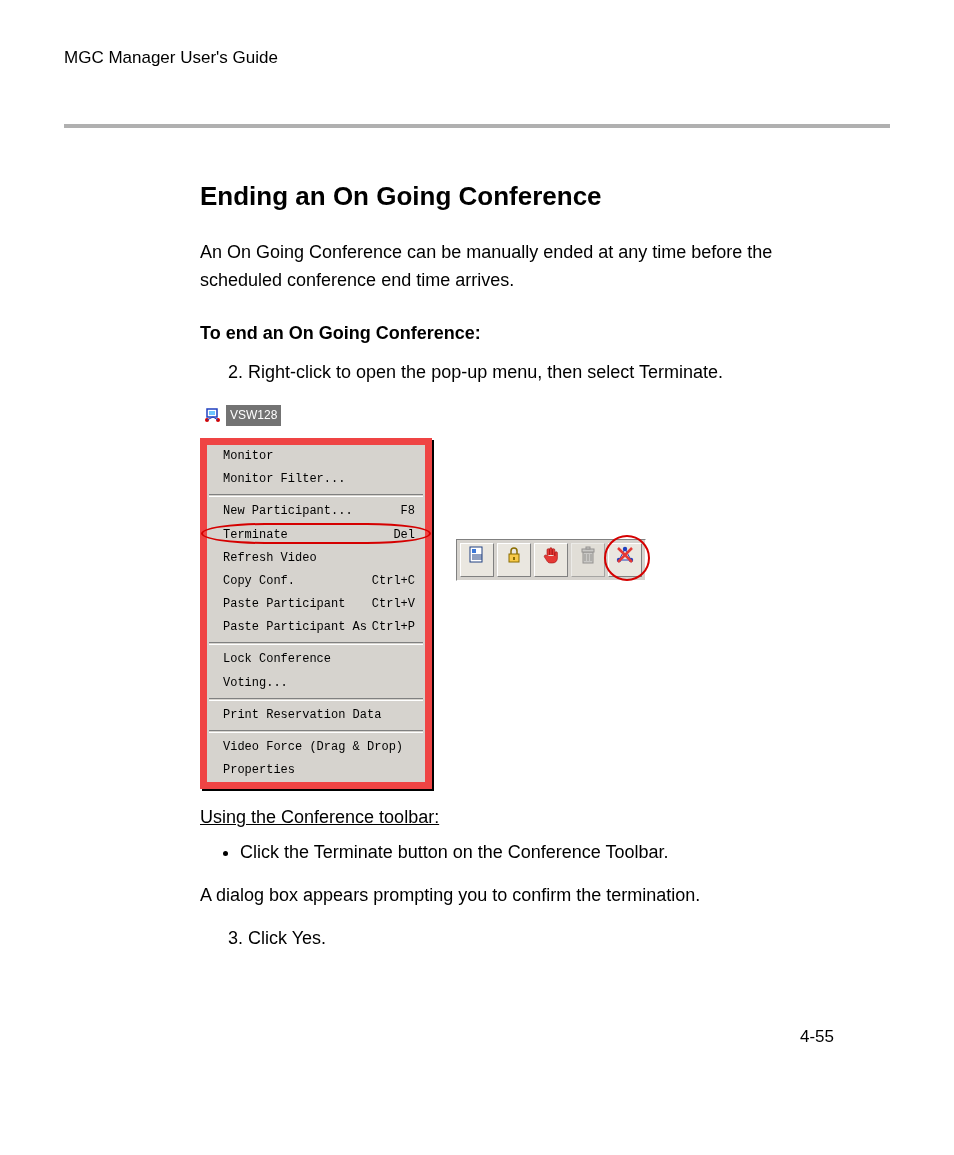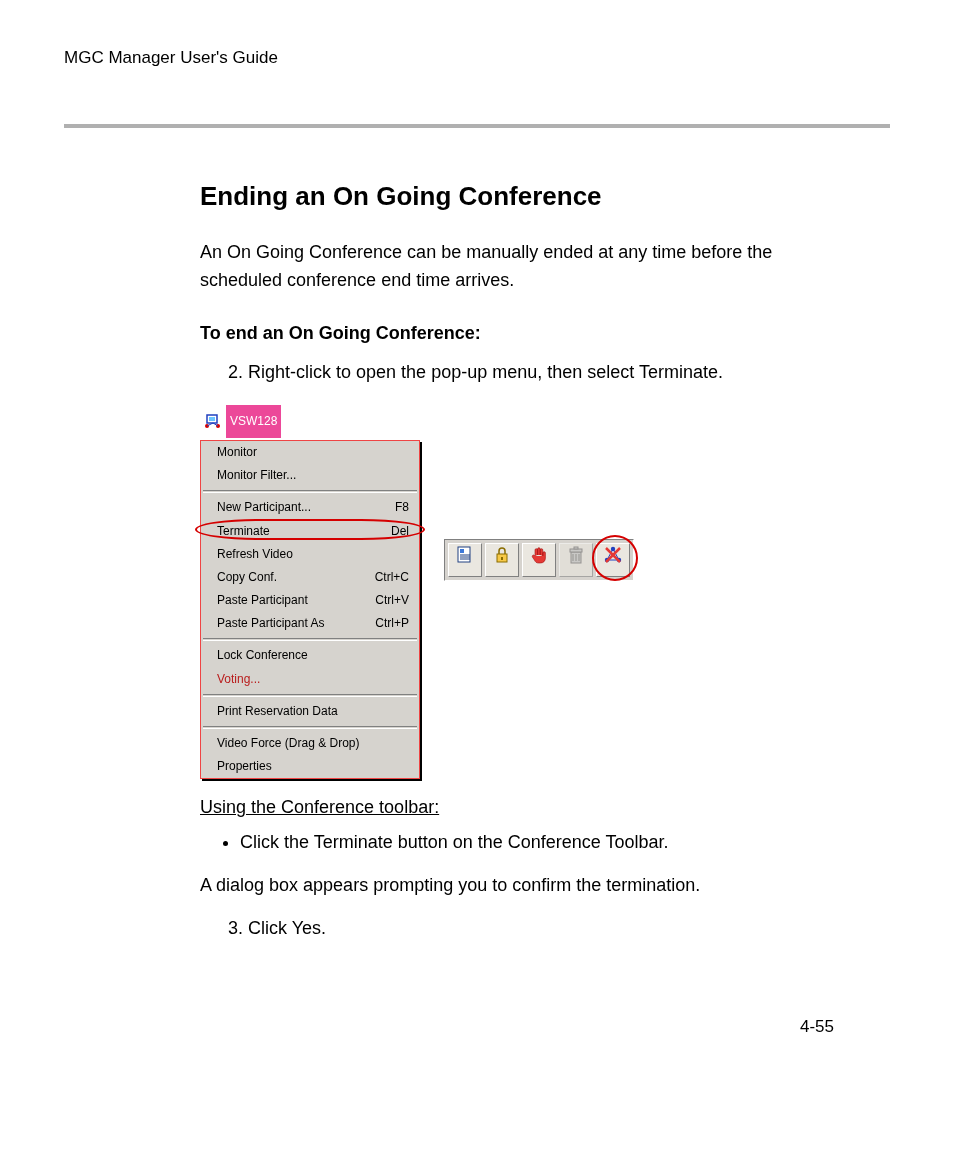"VSW128" .node-label { background: #ec4899 -> #737373; padding: 7px 4px -> 1px 4px }
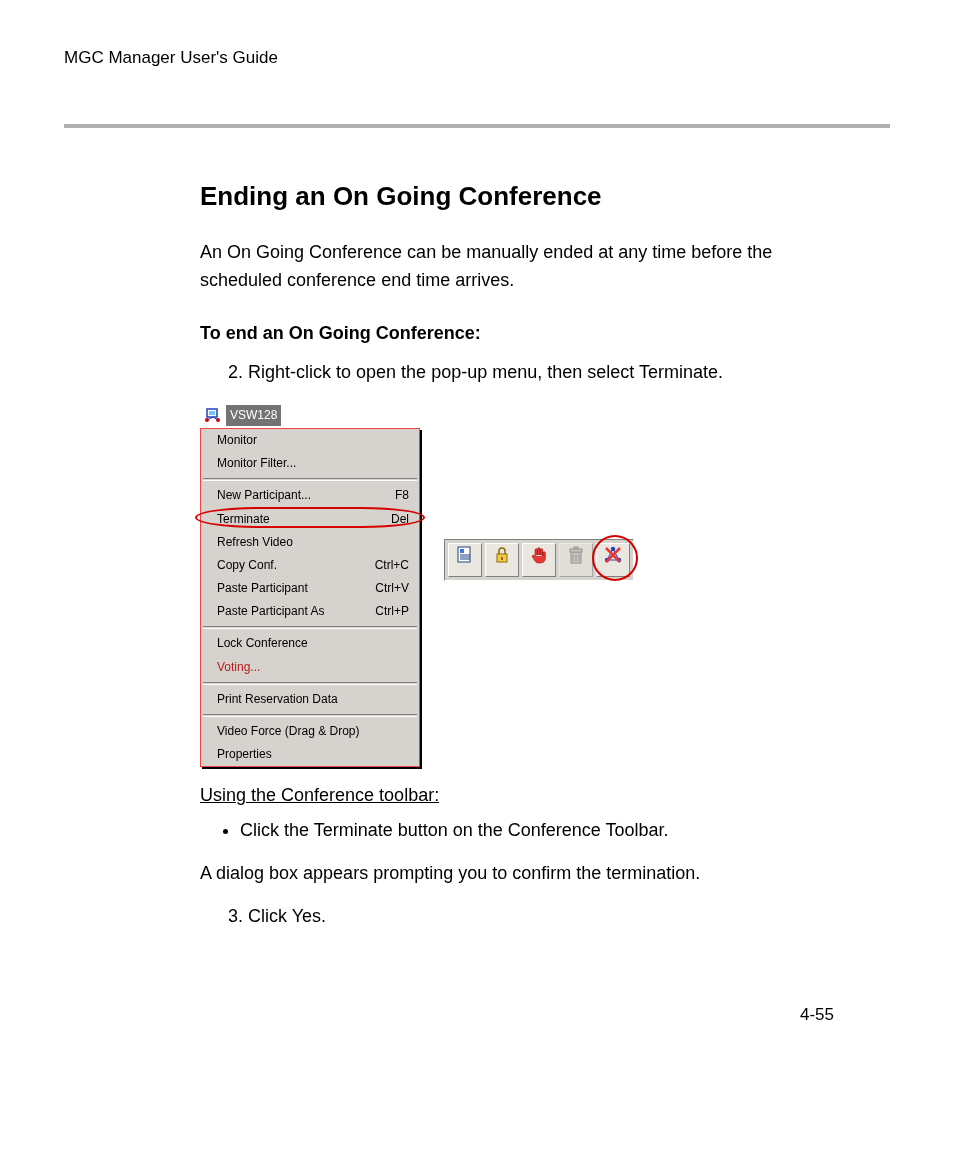"Monitor" .context-menu { border: 1px solid #ef4444 -> 7px solid #ef4444; font-family: none -> Liberation Mono, monospace; margin-top: 4px -> 14px }
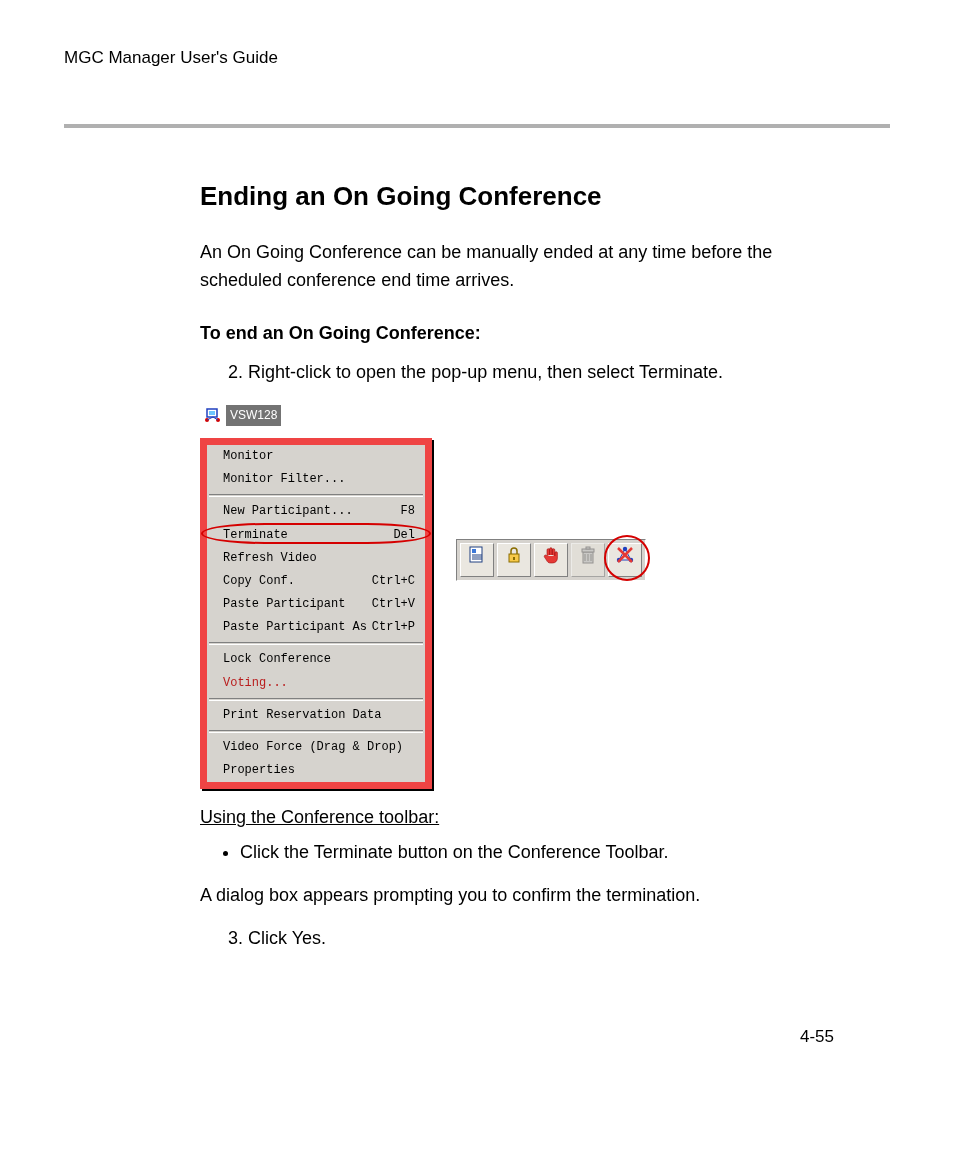"Voting..." .menu-item.disabled { color: #b91c1c -> #000000 }
